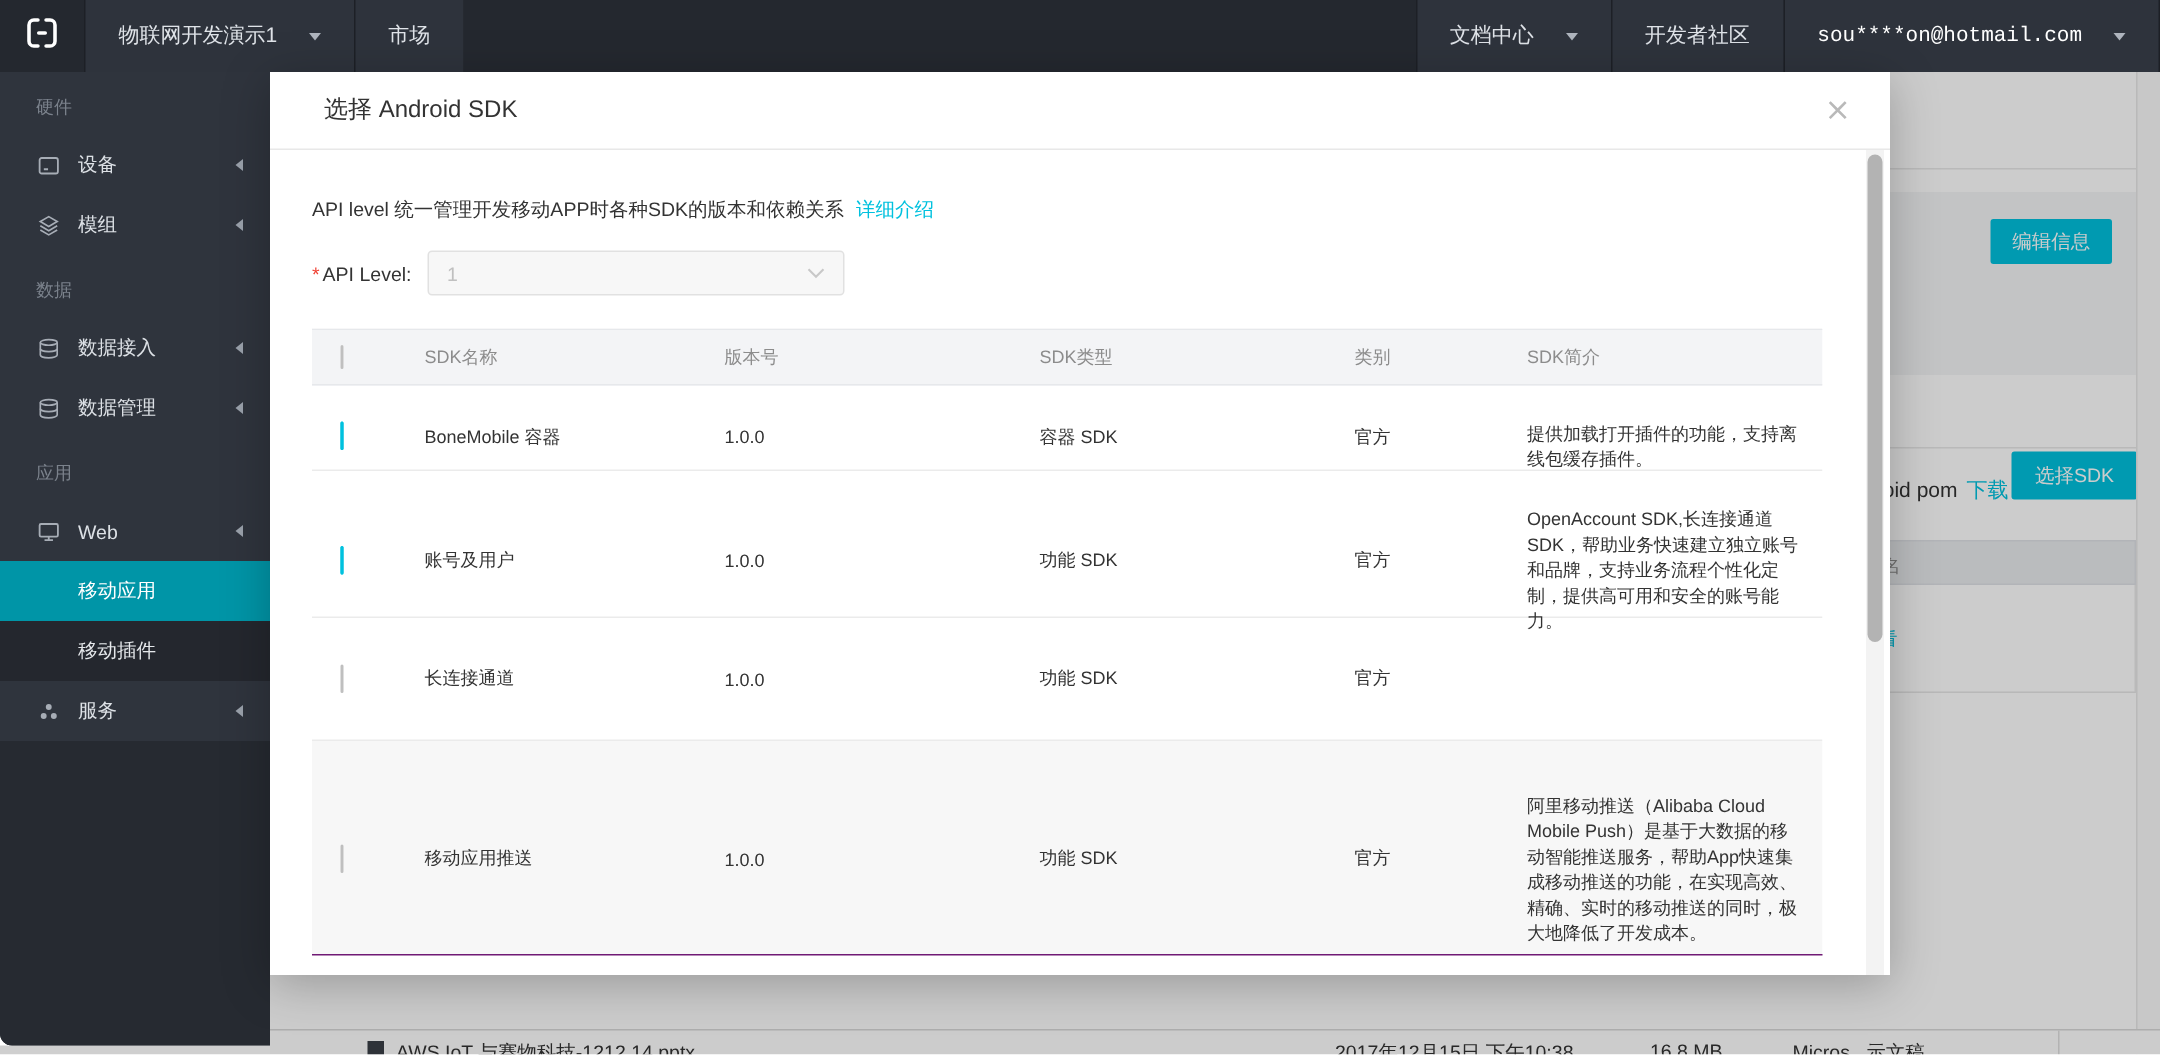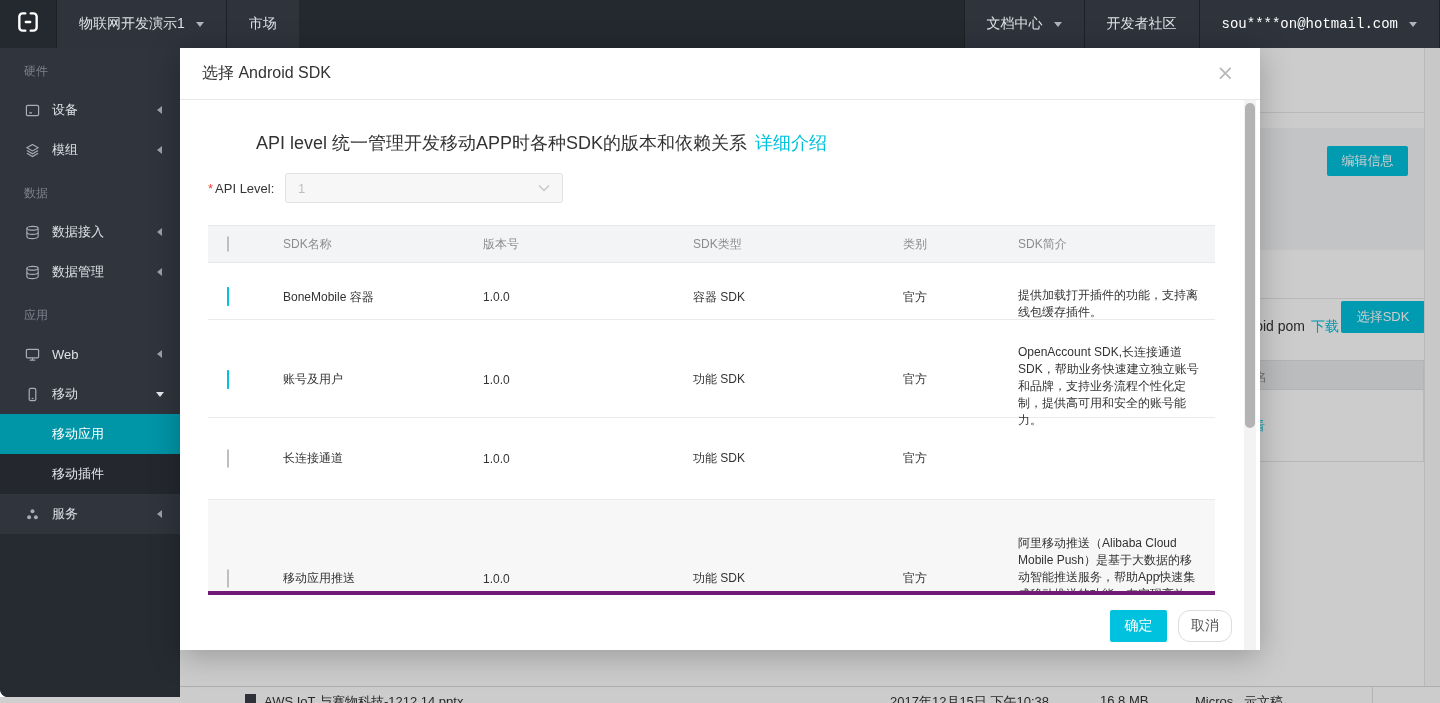"物联网开发演示1" .nav-item { gap: 11px -> 21px }
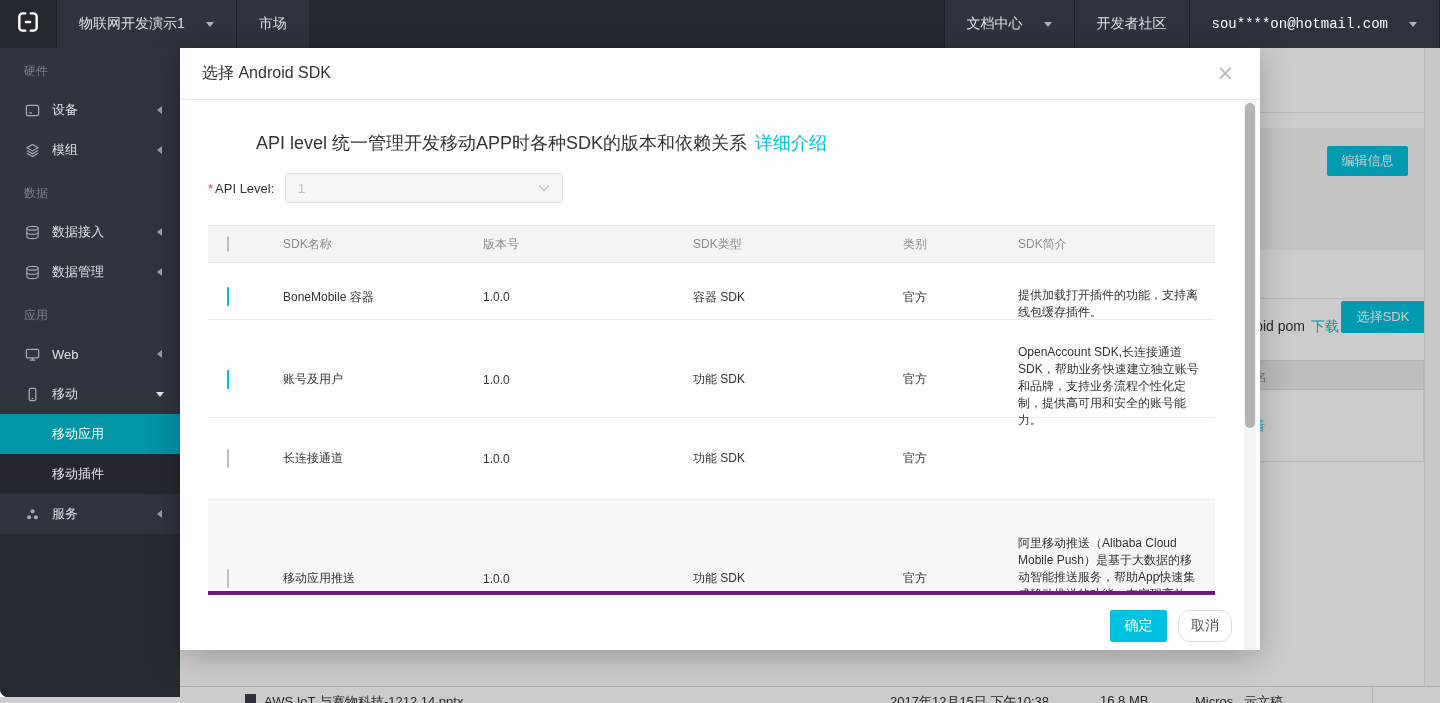"选择 Android SDK" .modal-header { padding: 0 26px 0 22px -> 0 26px 0 36px }
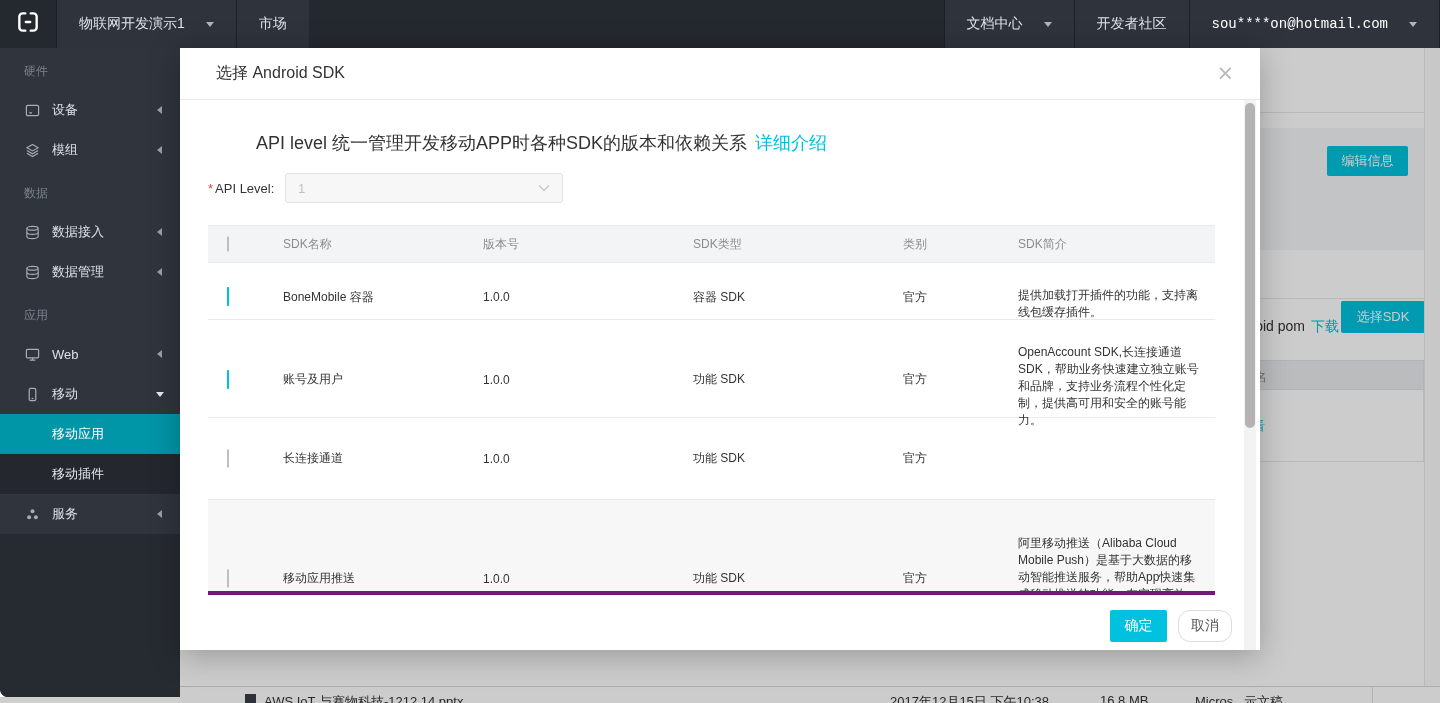"API level 统一管理开发移动APP时各种SDK的版本和依赖关系 详细介绍" .intro { font-size: 18px -> 13px; margin-left: 48px -> none }
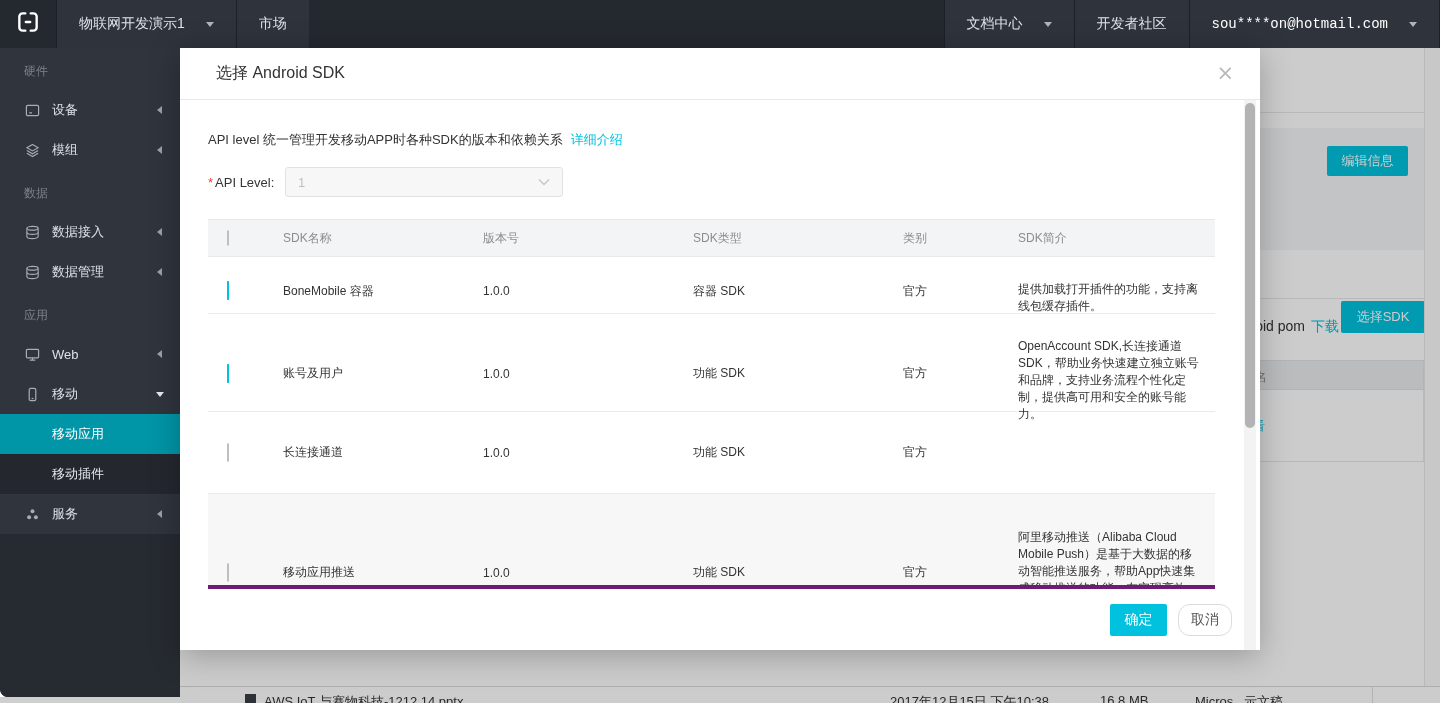"SDK名称" .sdk-table { border-bottom: 4px solid #701a75 -> 1px solid #701a75; height: 370px -> 418px }
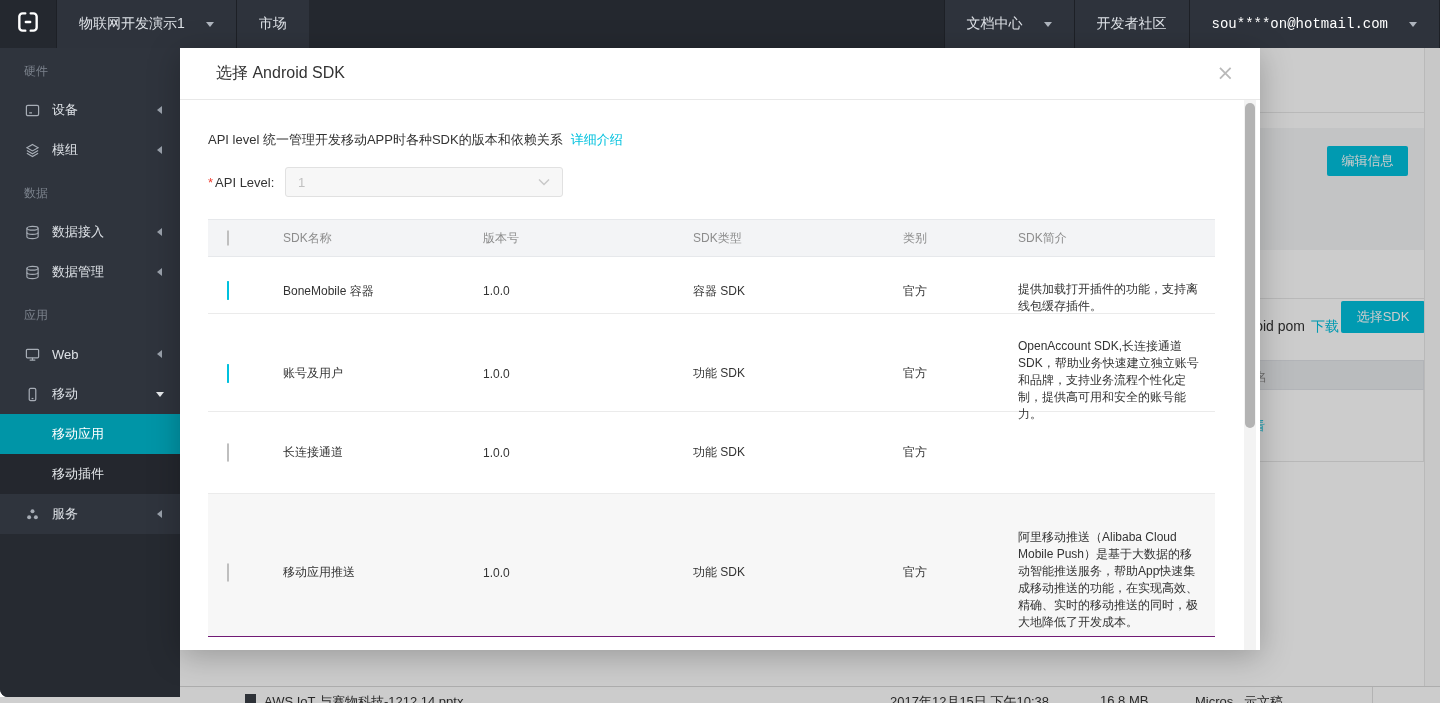"移动" div.menu-item { html: <div> <span> <svg> <rect></rect> <path></path> </svg> </span> <span>移动</span> <span></span> </div> -> none }
